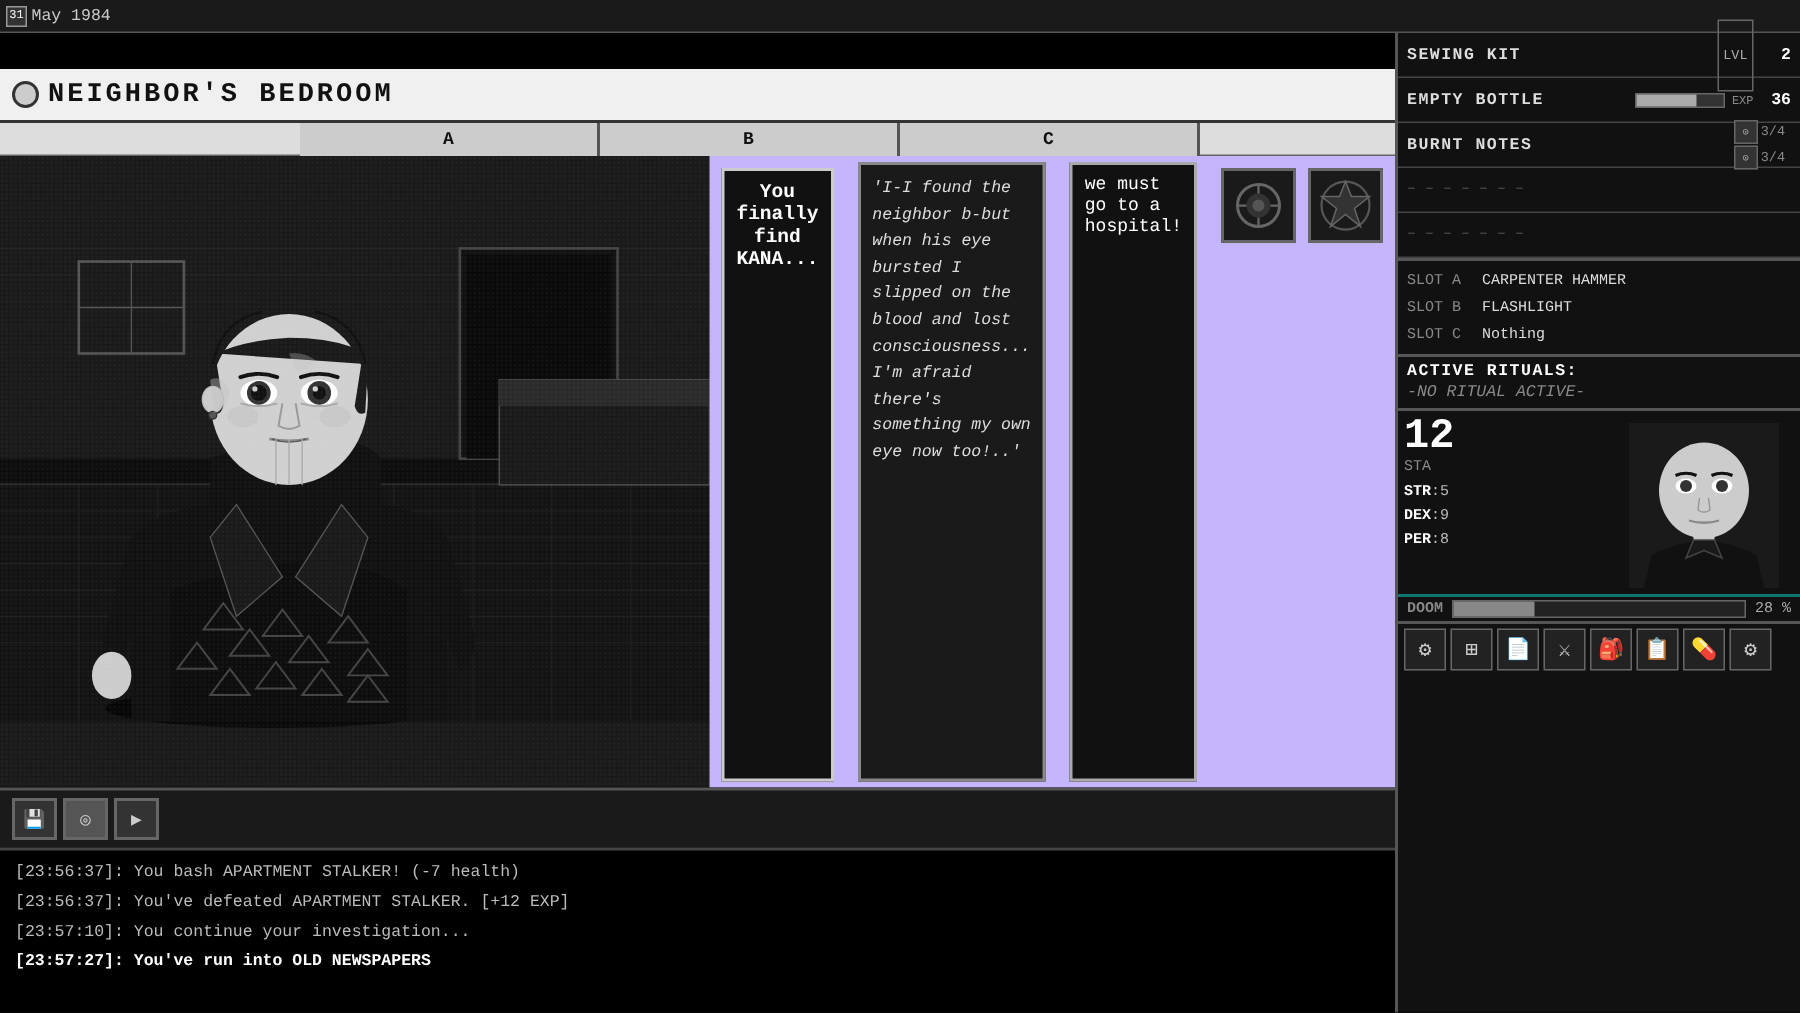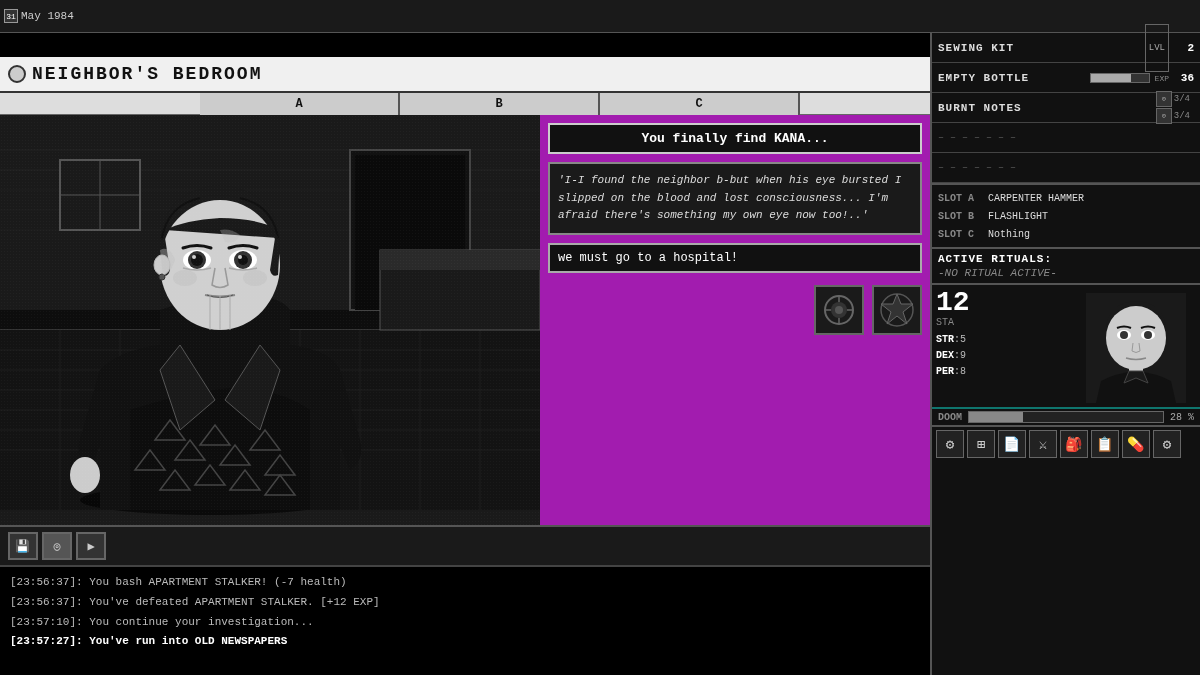"31" .top-bar { height: 33px -> 22px }
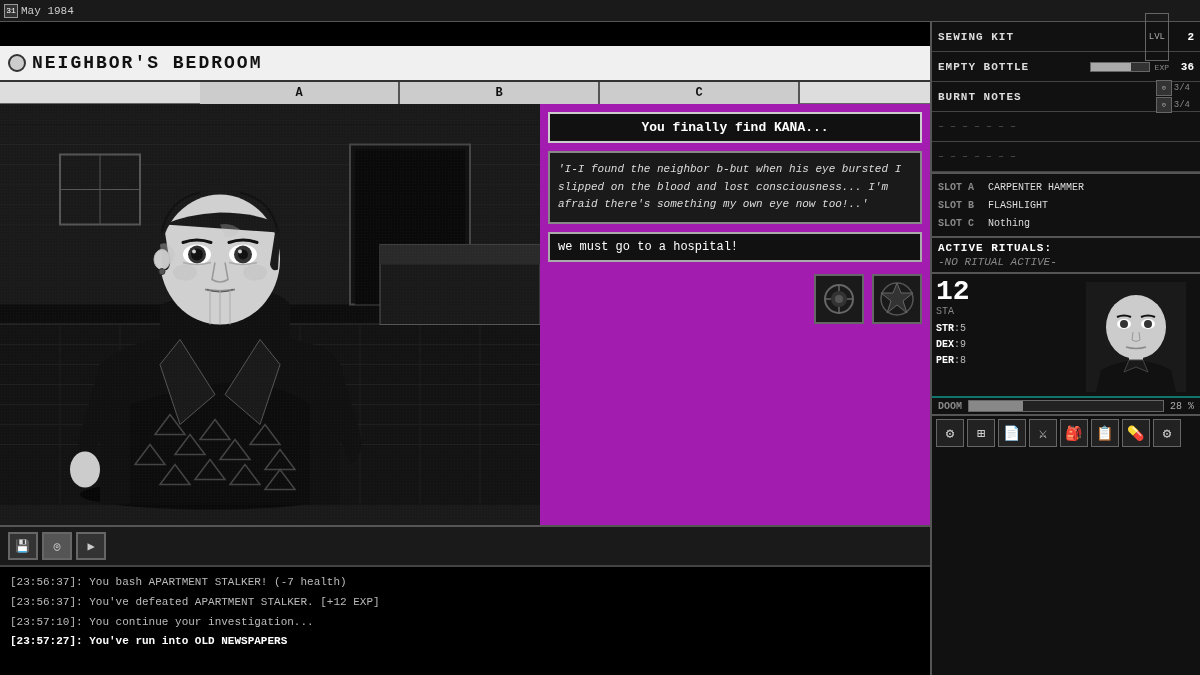"You finally find KANA..." .dialogue-area { background: #a21caf -> #c4b5fd; flex-direction: column -> row }
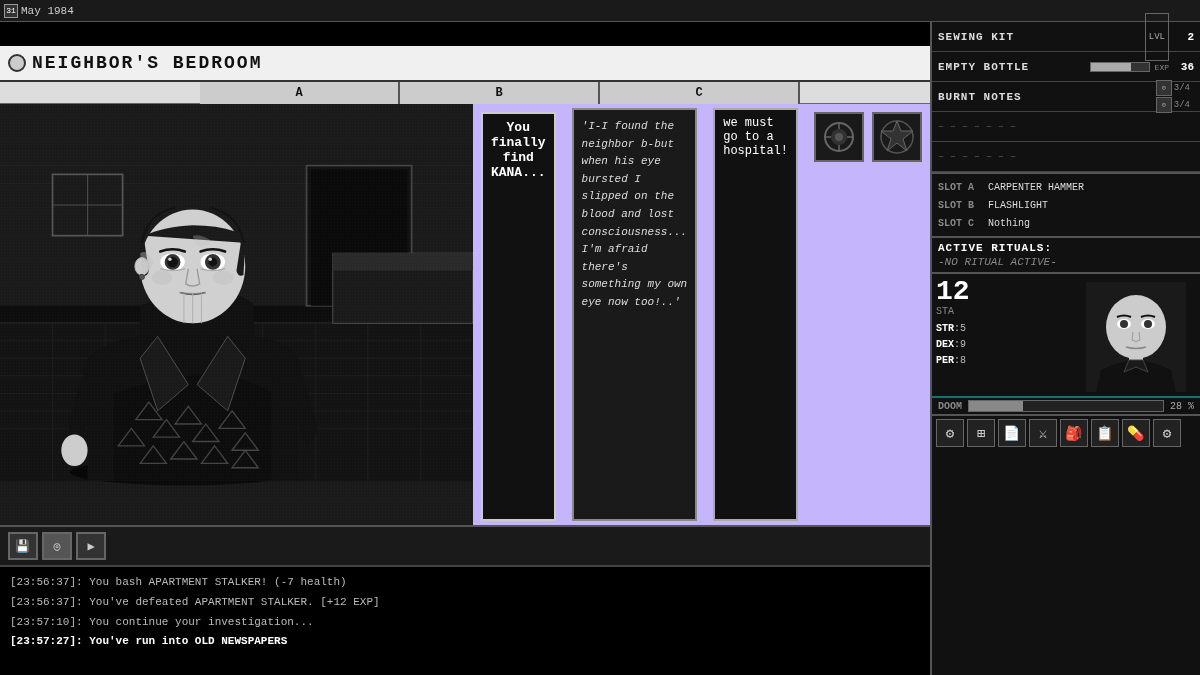"SLOT A" .slot-label { font-weight: bold -> normal }
